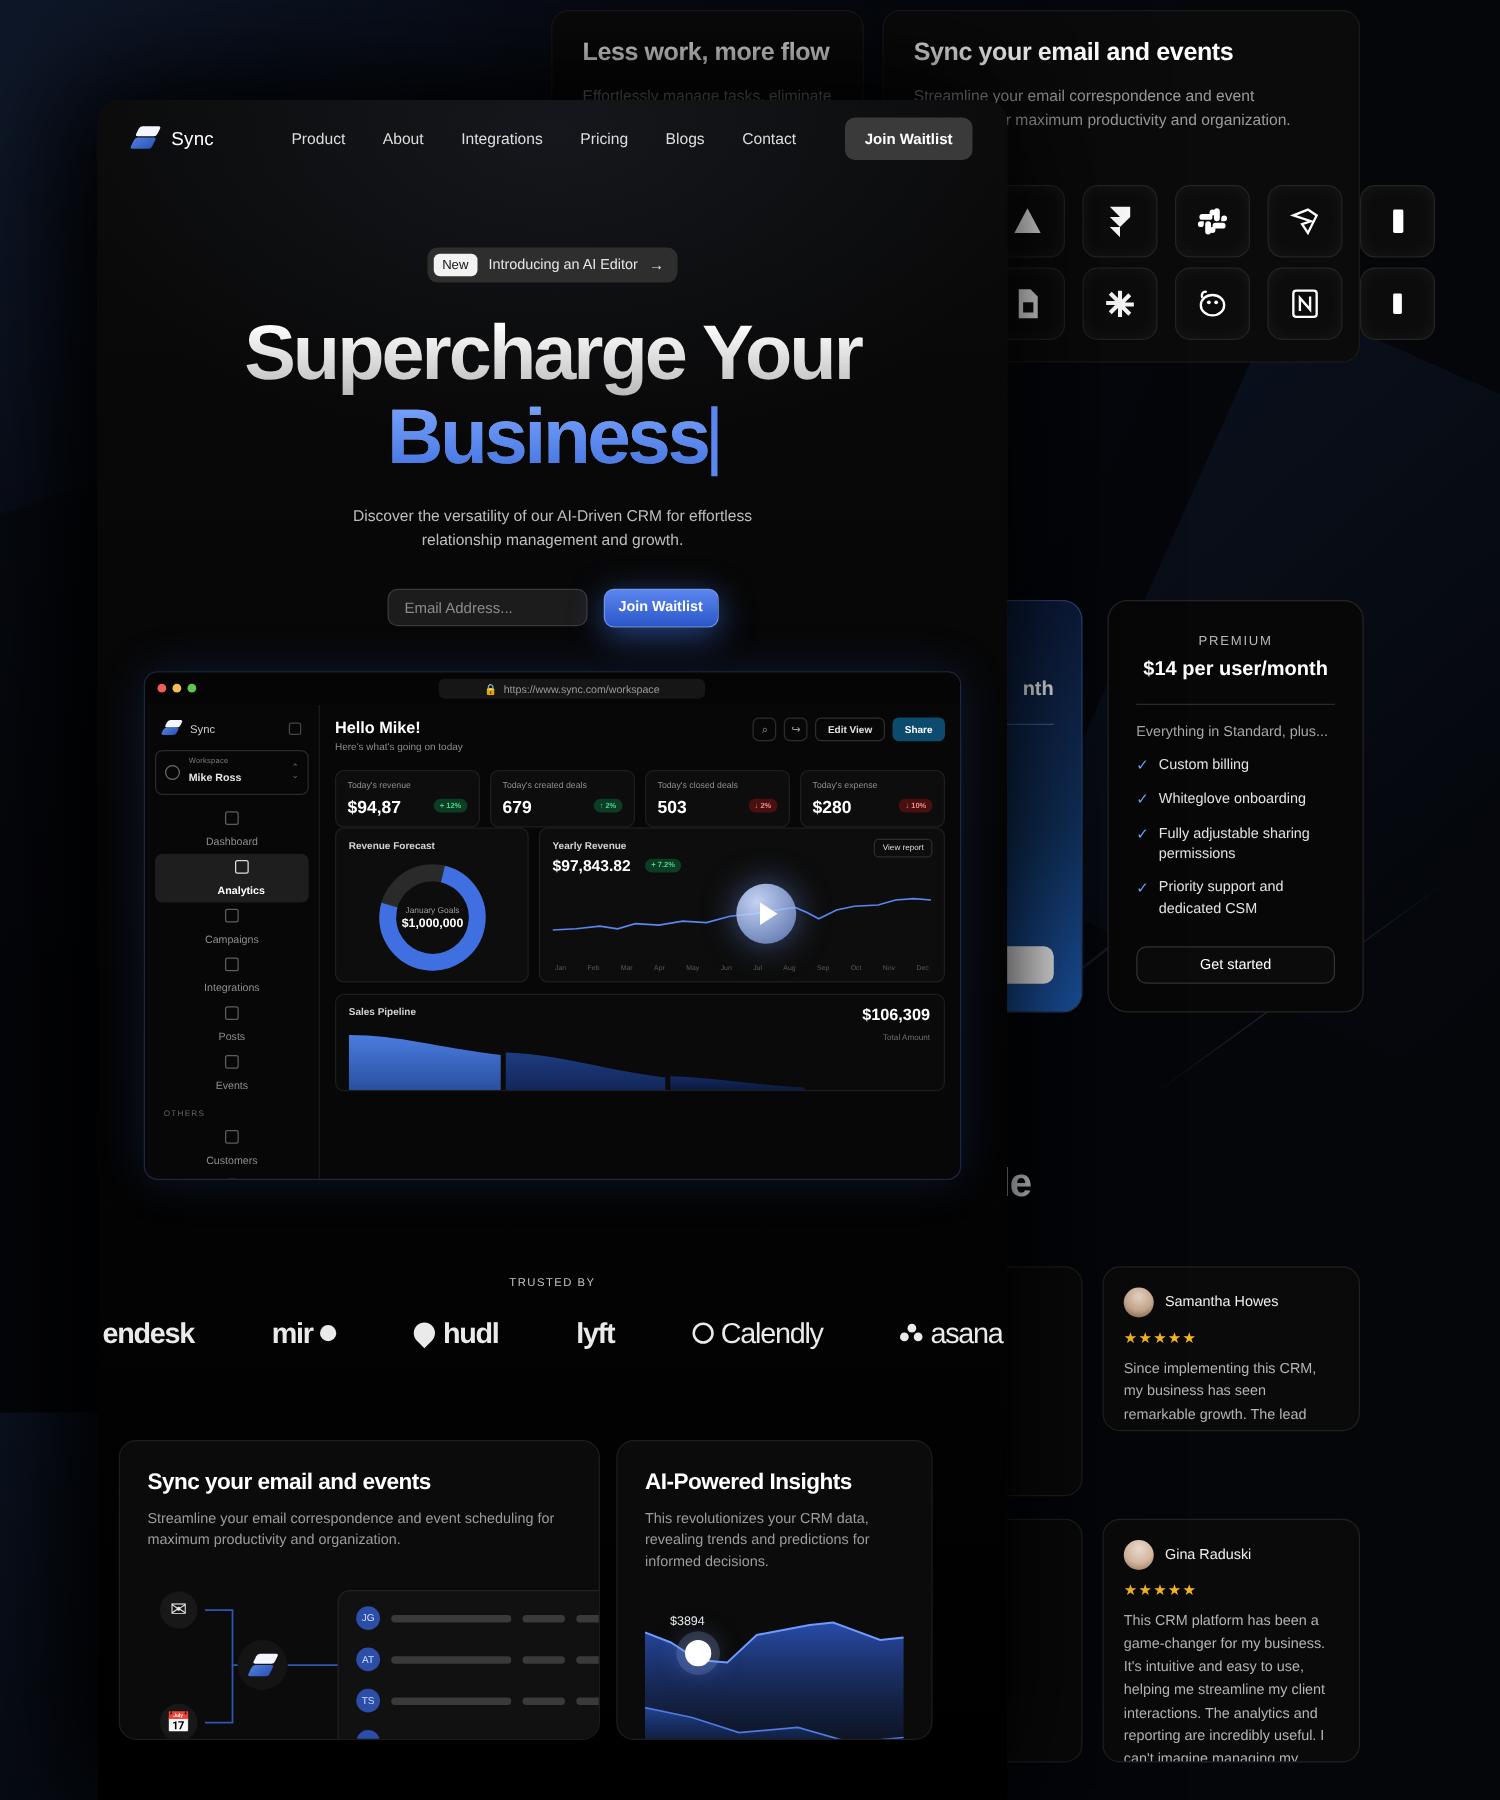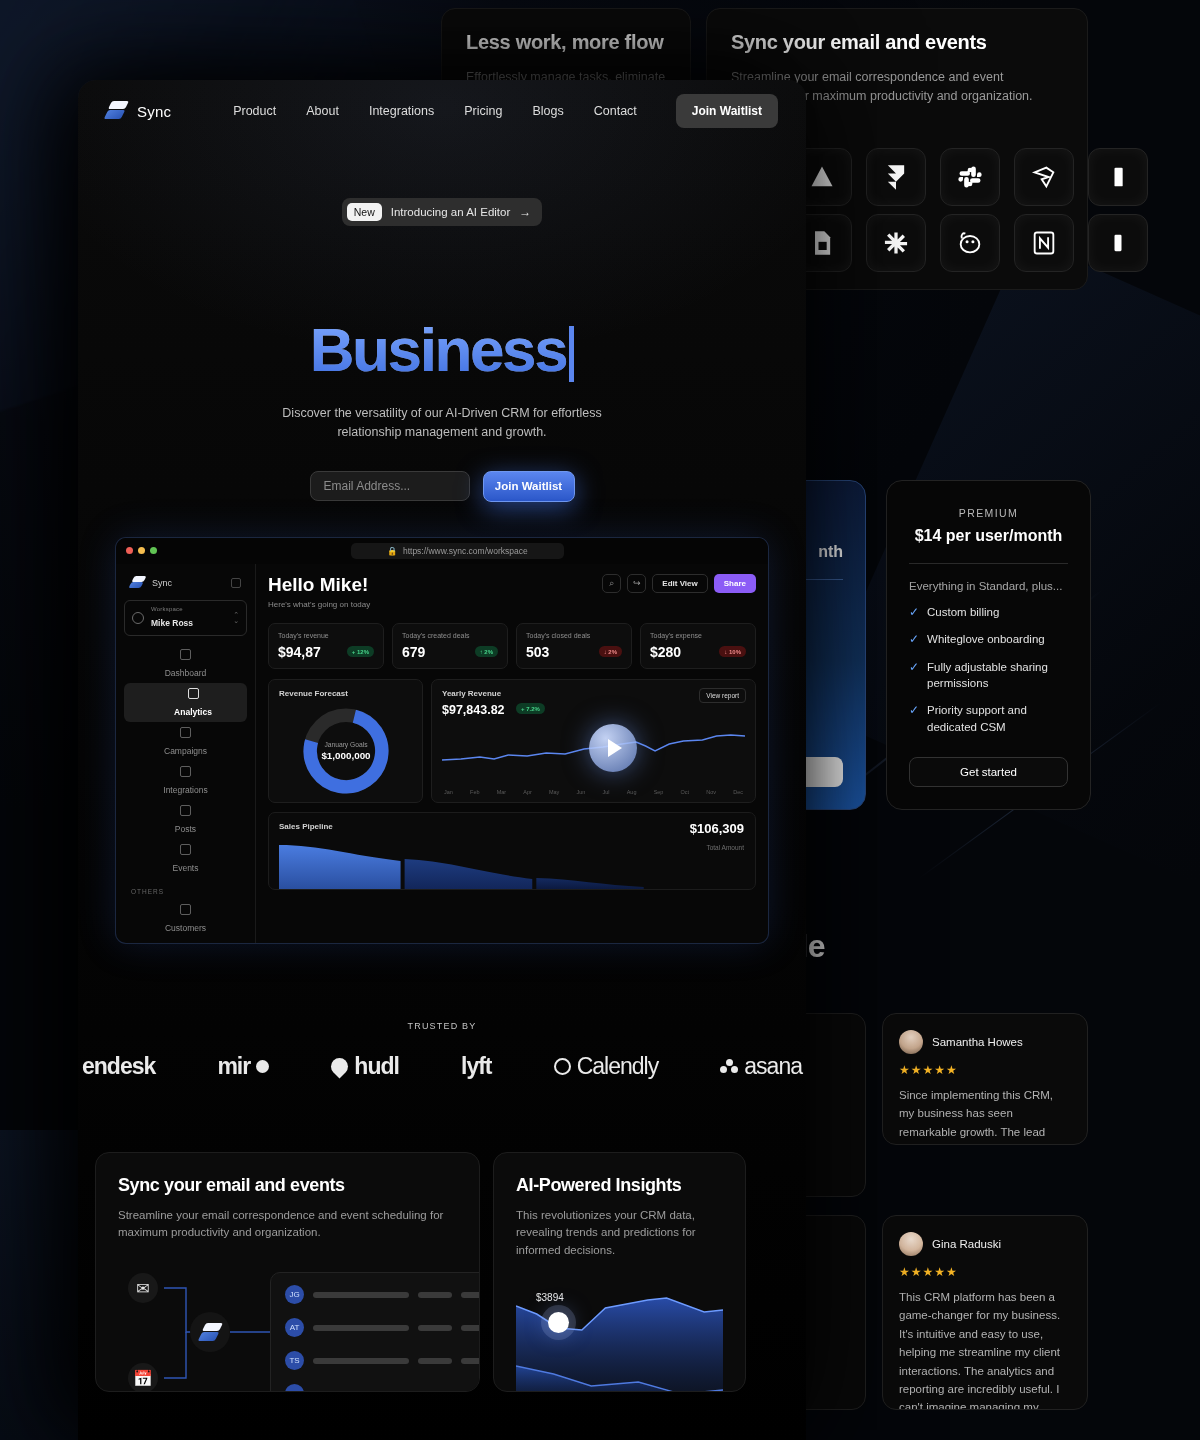"Supercharge Your" span { html: none -> <span>Supercharge Your</span> }
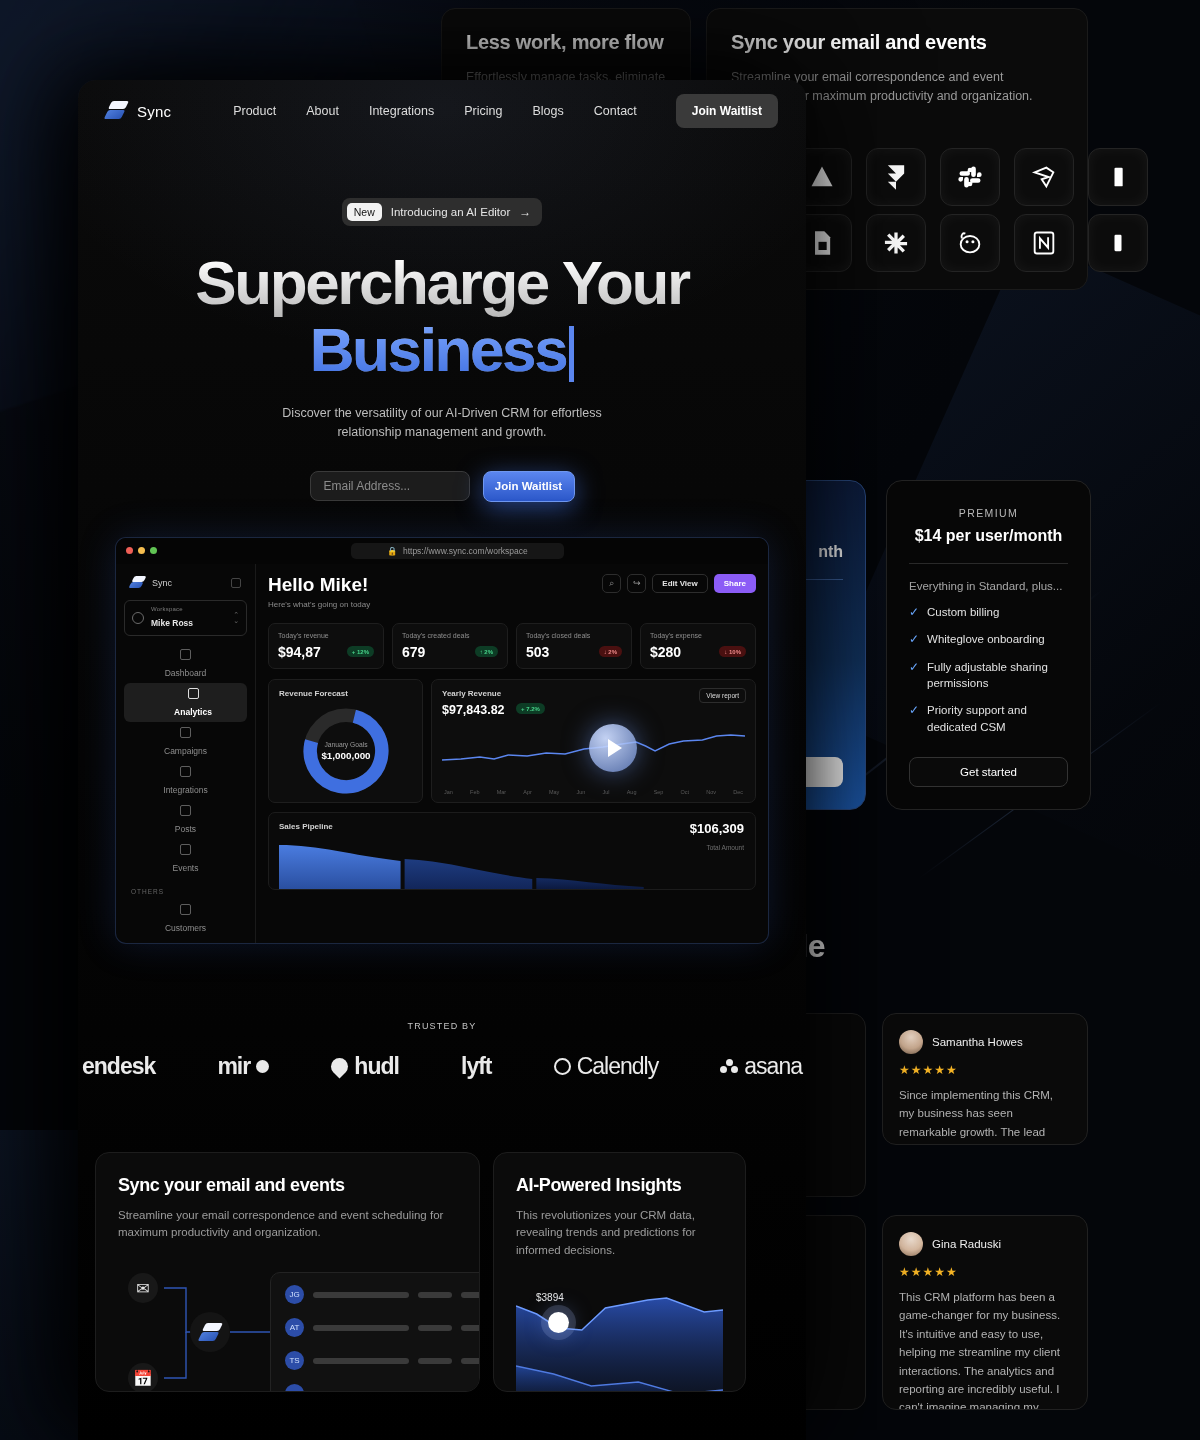"Hello Mike!" .hello { font-size: 19px -> 13px }
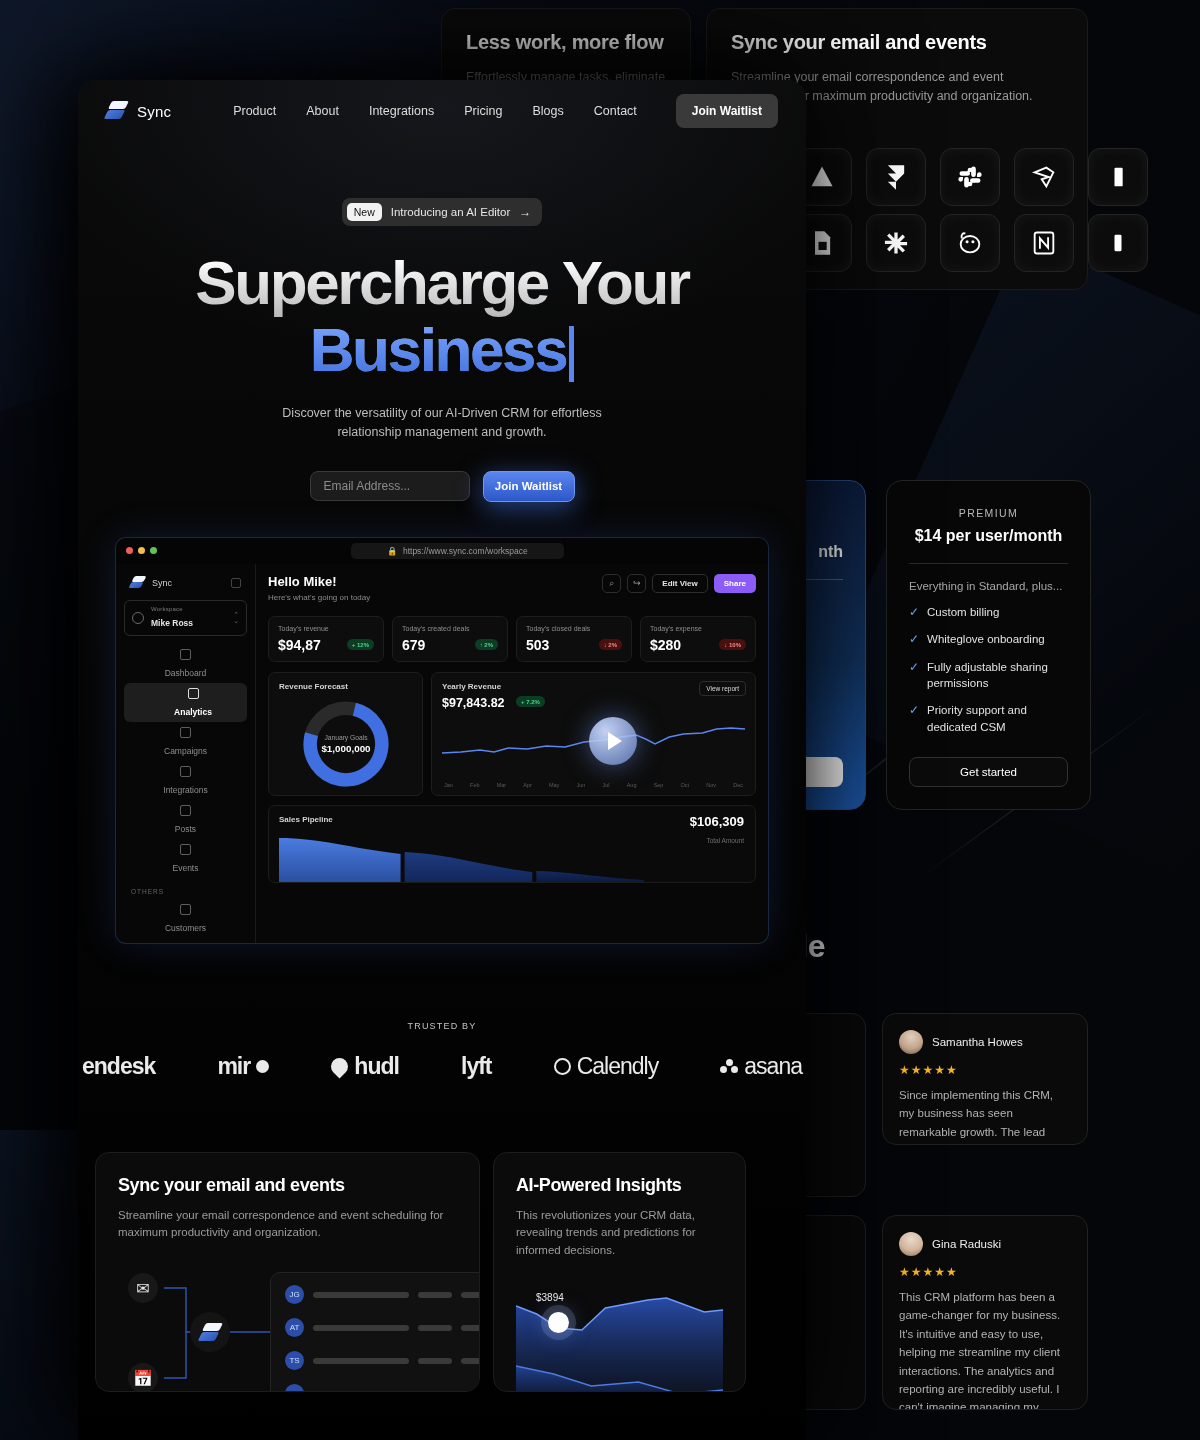"Share" .share-btn { background: #8b5cf6 -> #0c4a6e }
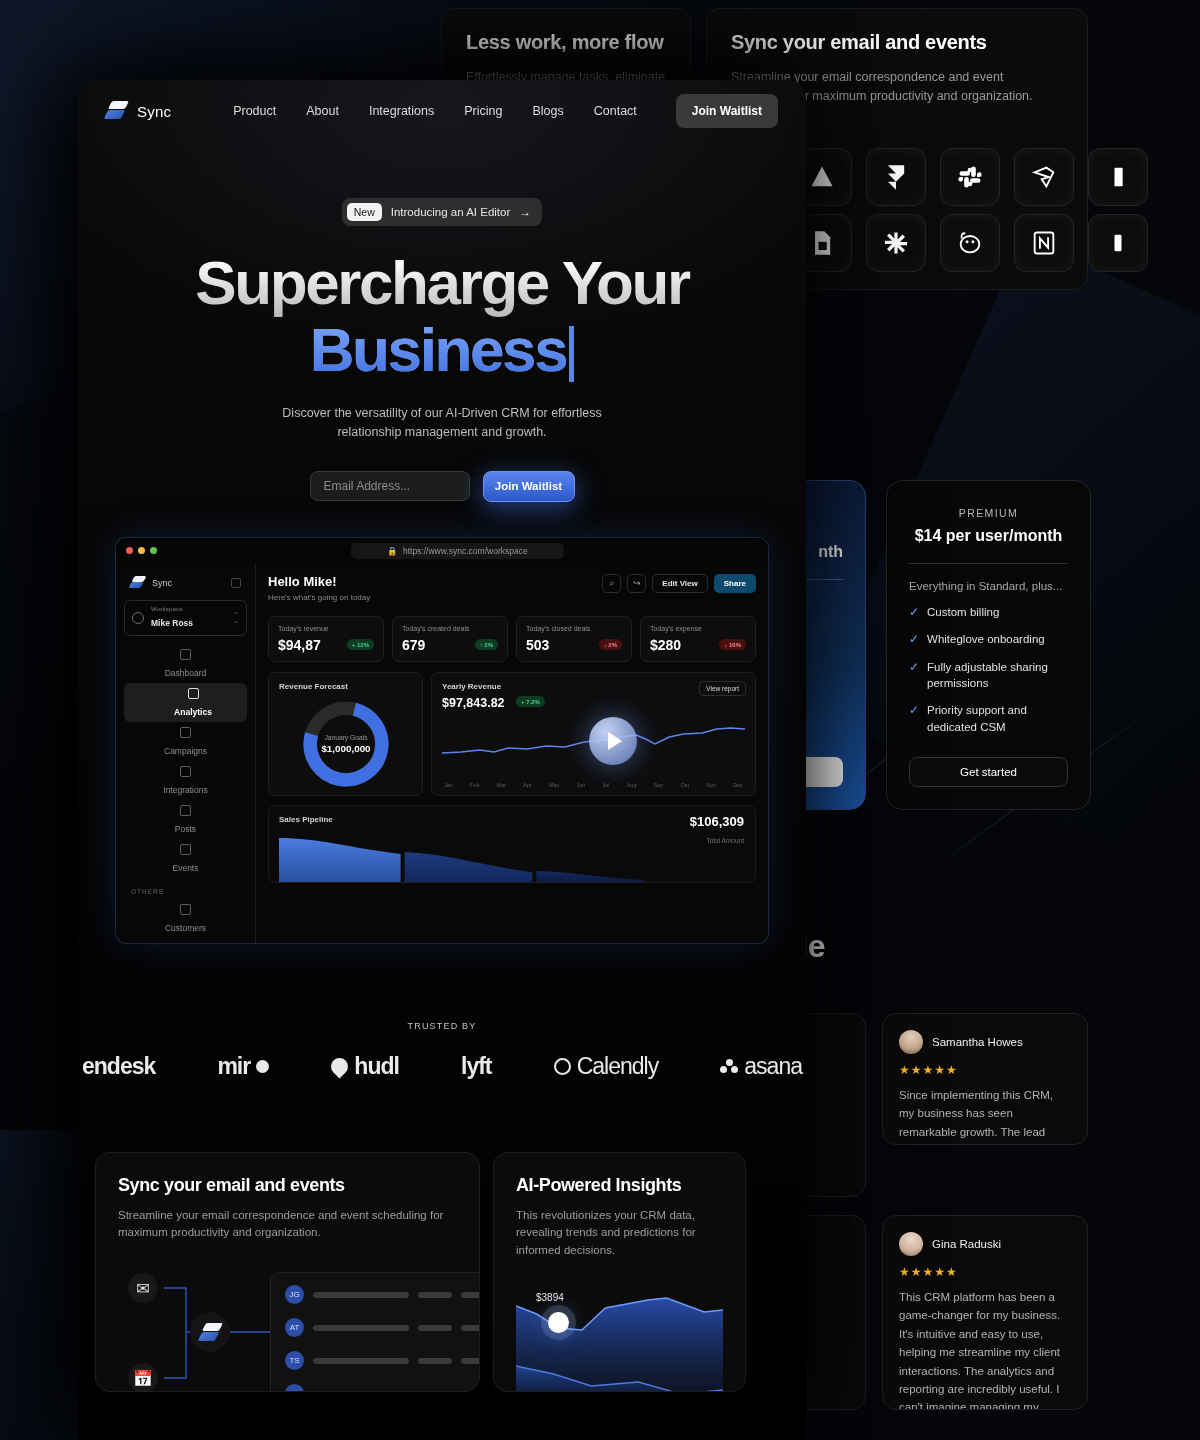"Revenue Forecast" .charts { margin-top: 10px -> none }
